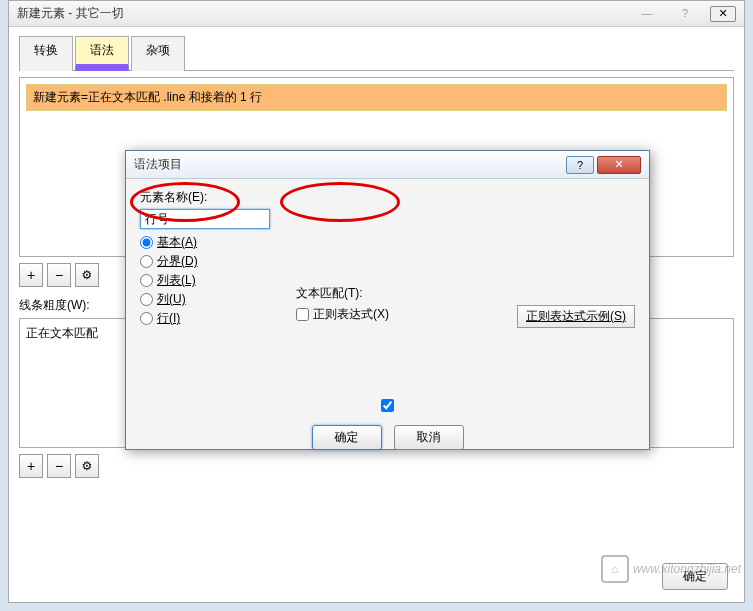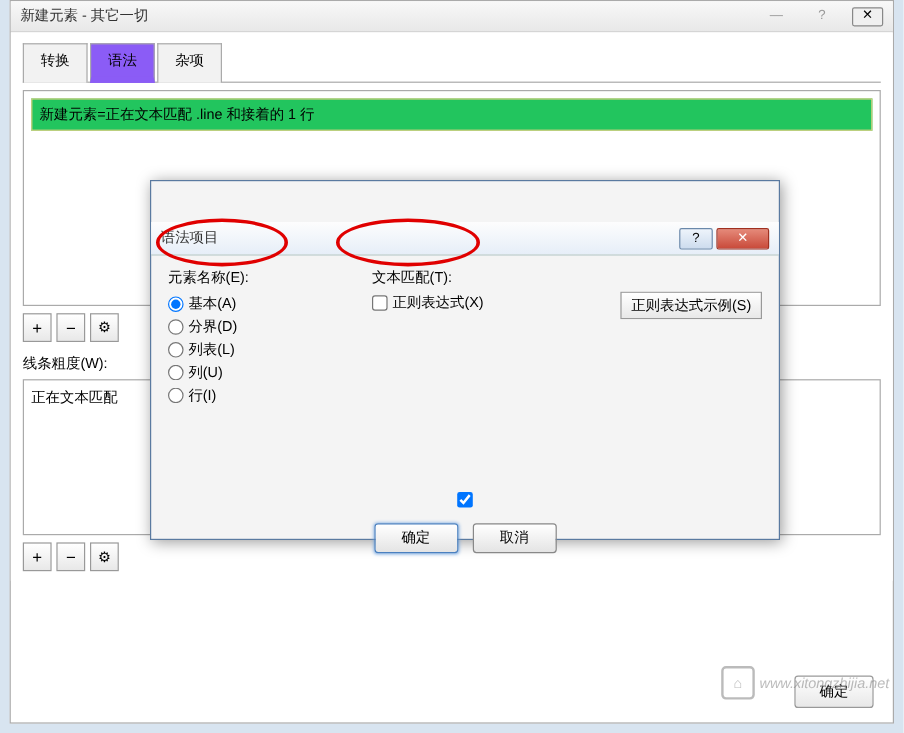"语法" .tab.active { background: #8b5cf6 -> #fef9c3; border-bottom: 5px solid #8b5cf6 -> 7px solid #8b5cf6 }
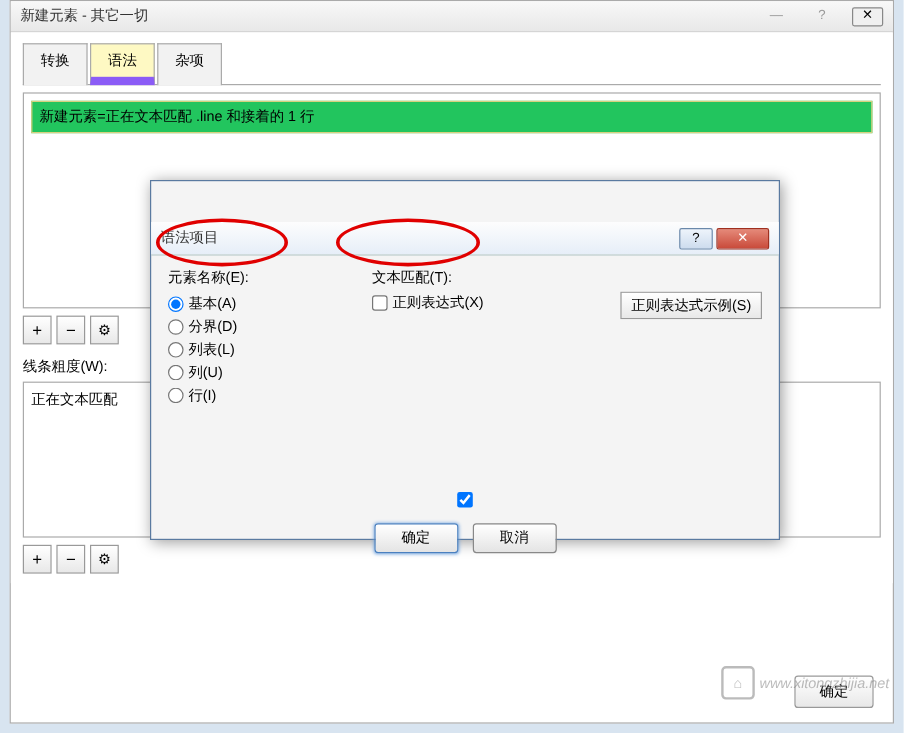"新建元素=正在文本匹配 .line 和接着的 1 行" .yellow-row { background: #22c55e -> #fdba74 }
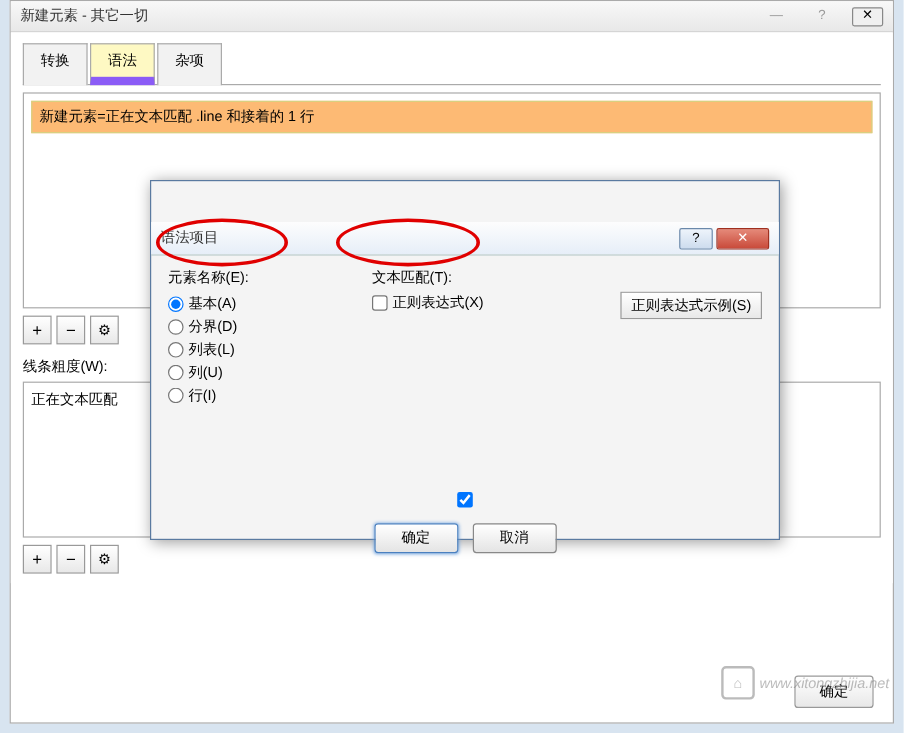"语法项目" .modal-titlebar { margin-top: 34px -> none }
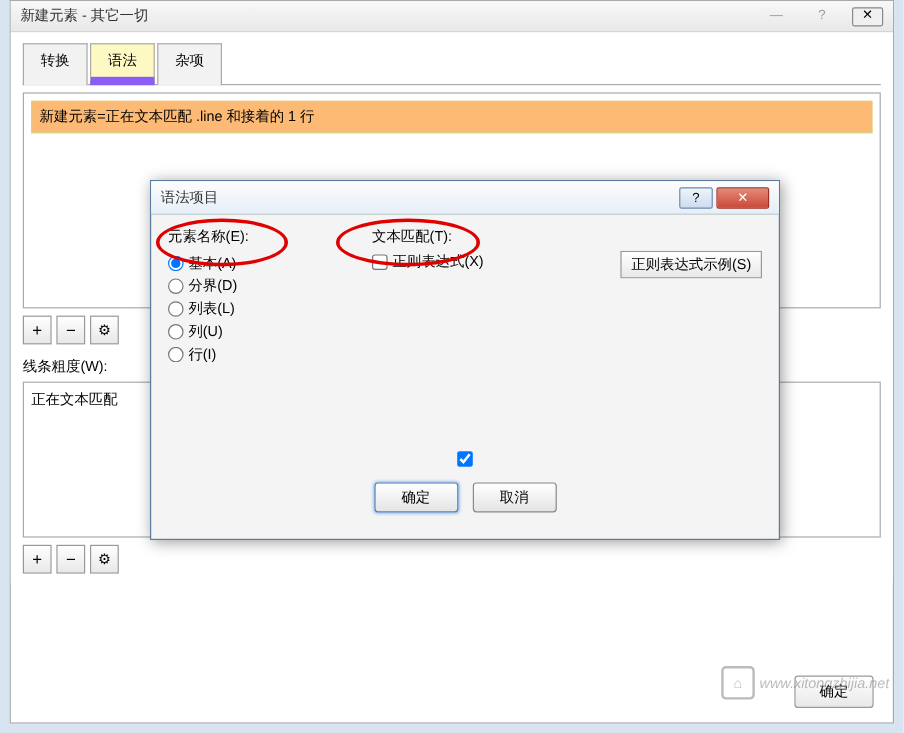"元素名称(E):" .field-row { align-items: flex-start -> flex-end; gap: 40px -> 26px }
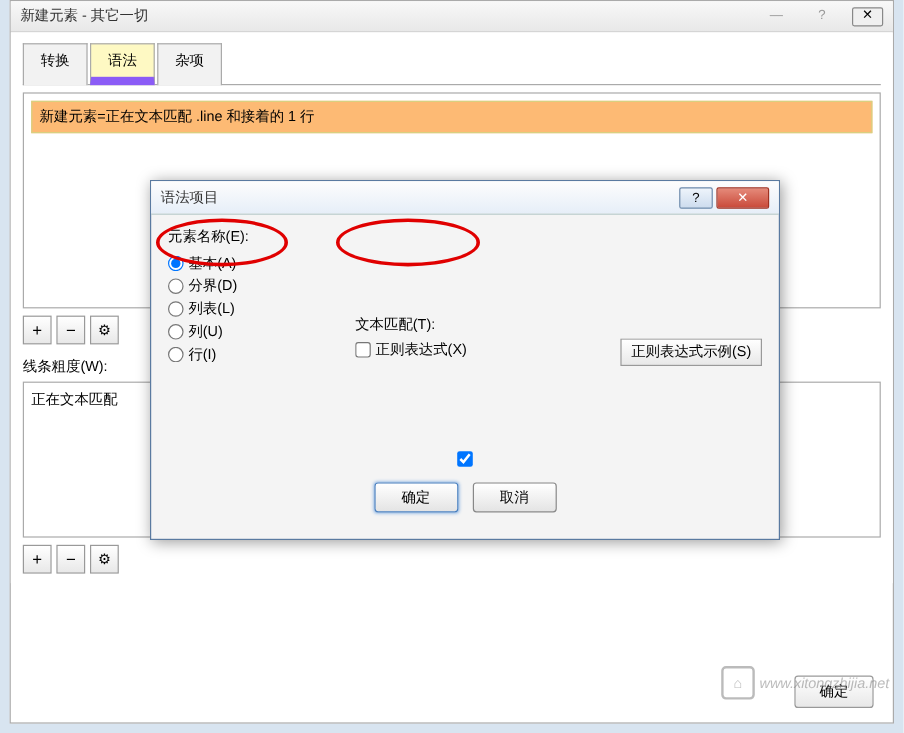"行号" input.tinput { html: none -> <input> }
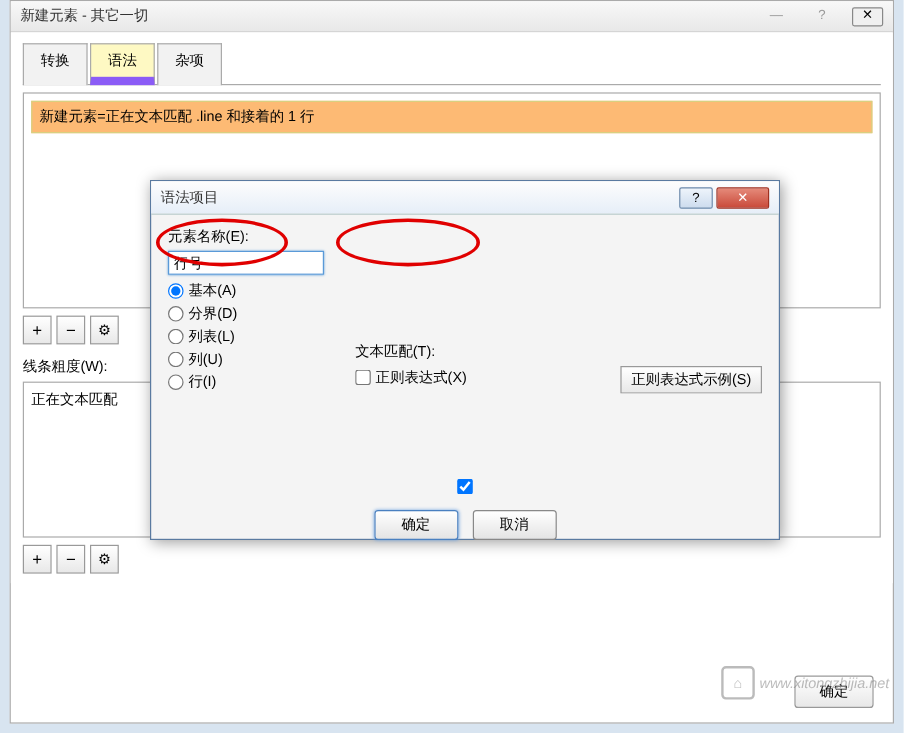"基本(A)" .radios { text-decoration: none -> underline }
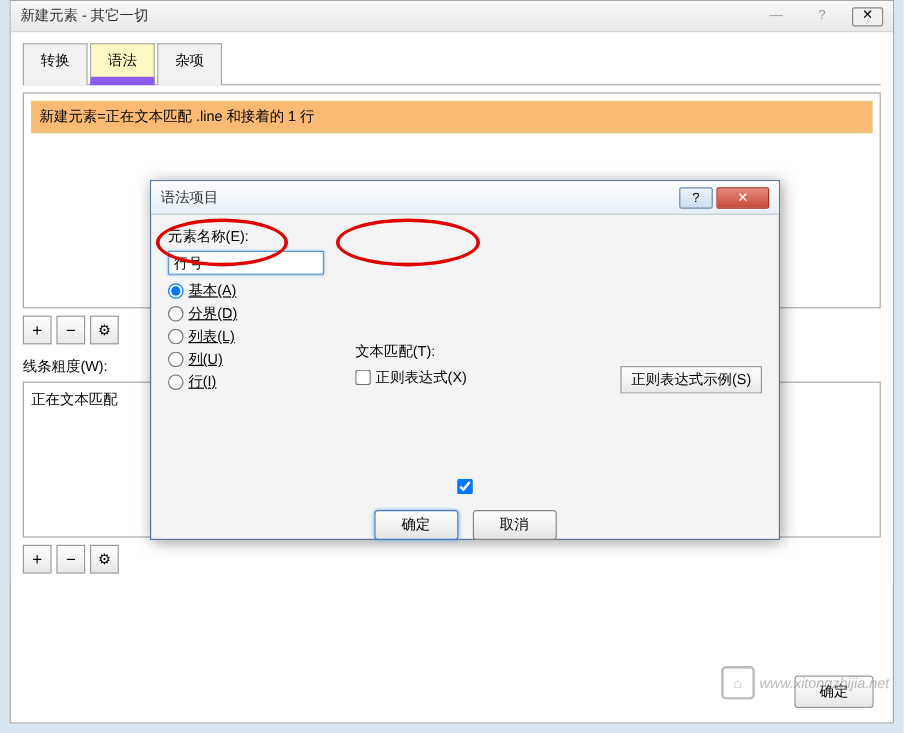"正则表达式示例(S)" .ex-btn { text-decoration: none -> underline }
